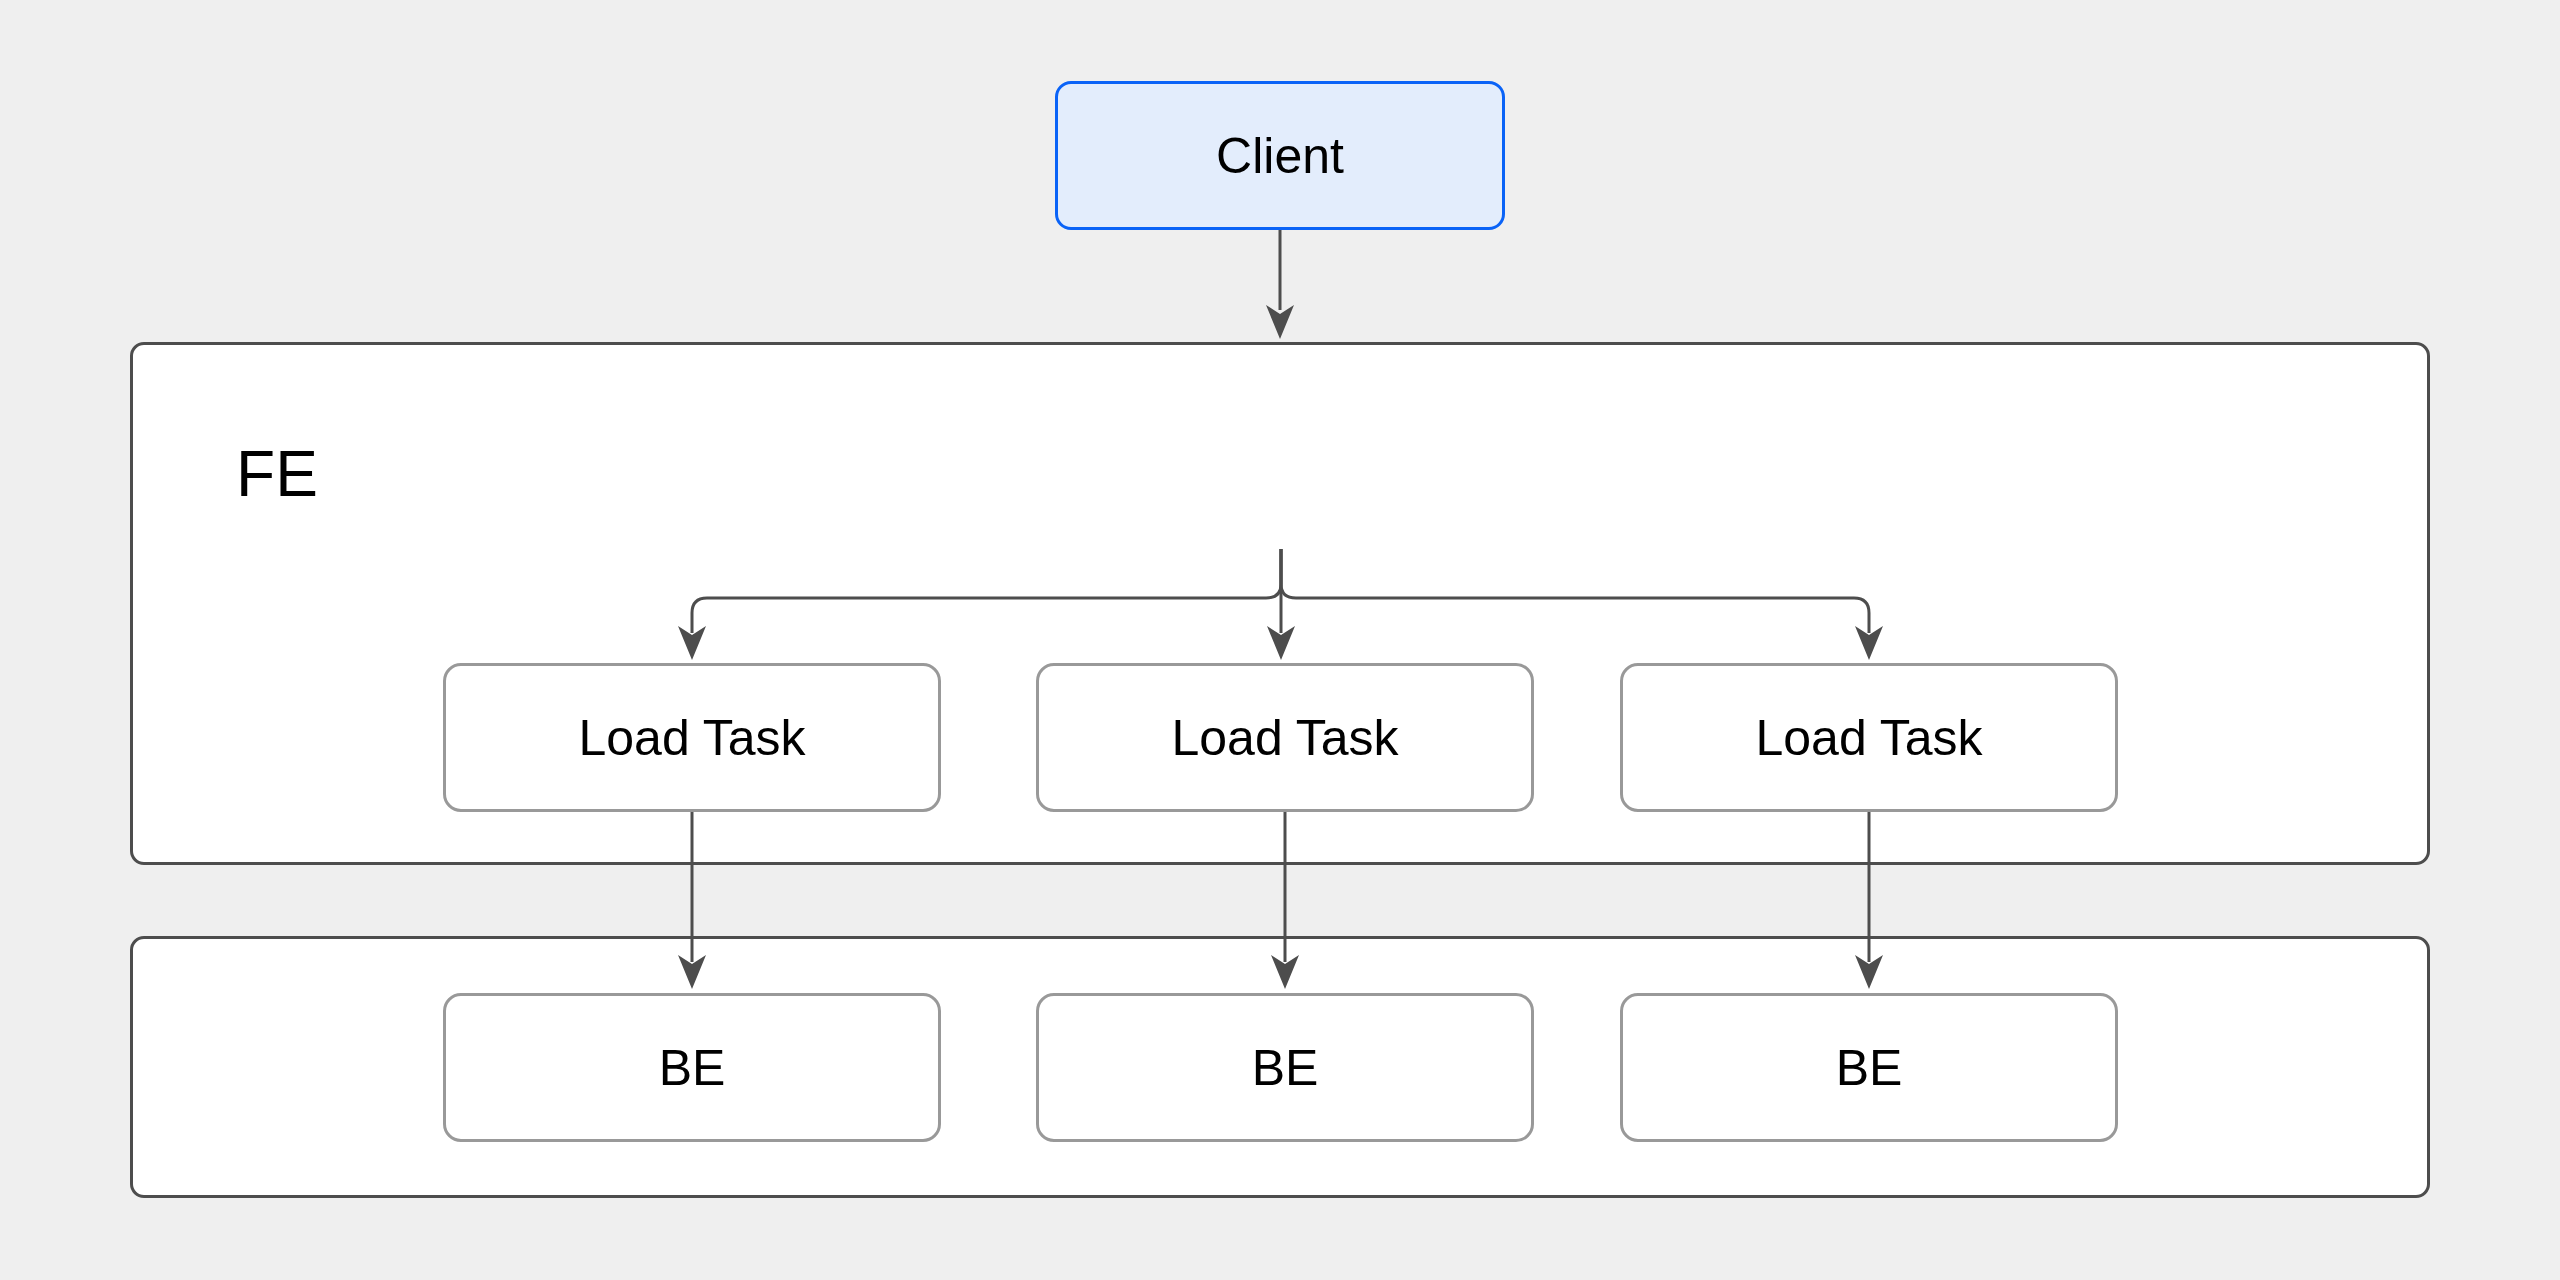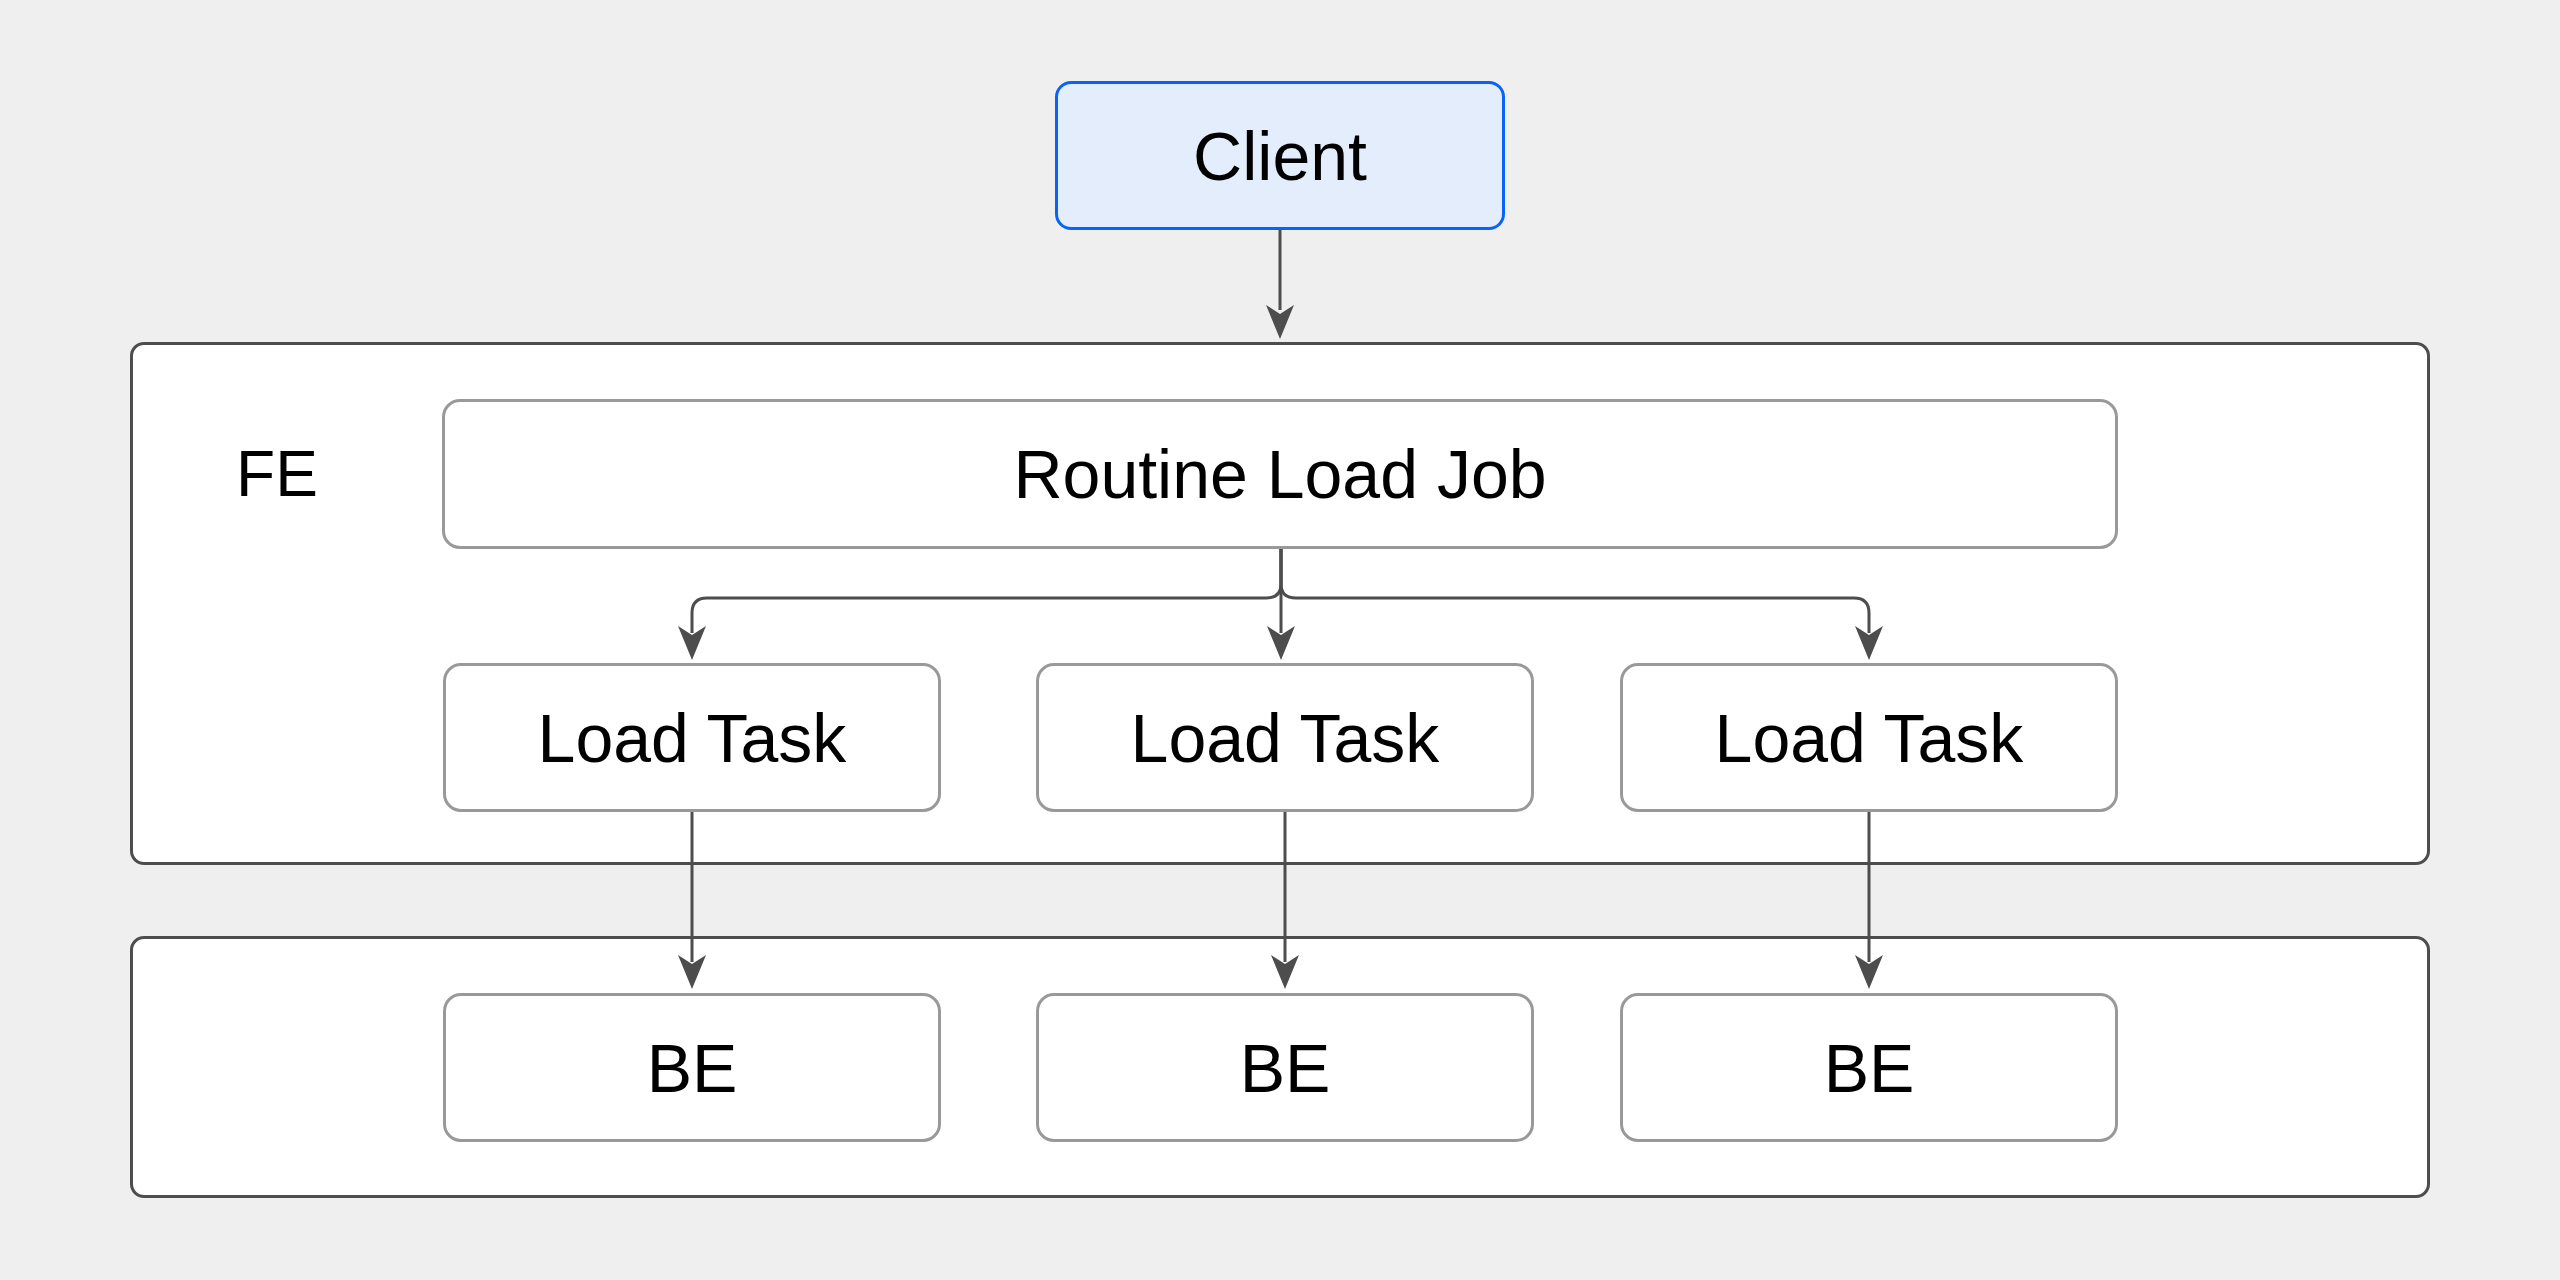"Client" .node { font-size: 68px -> 50px }
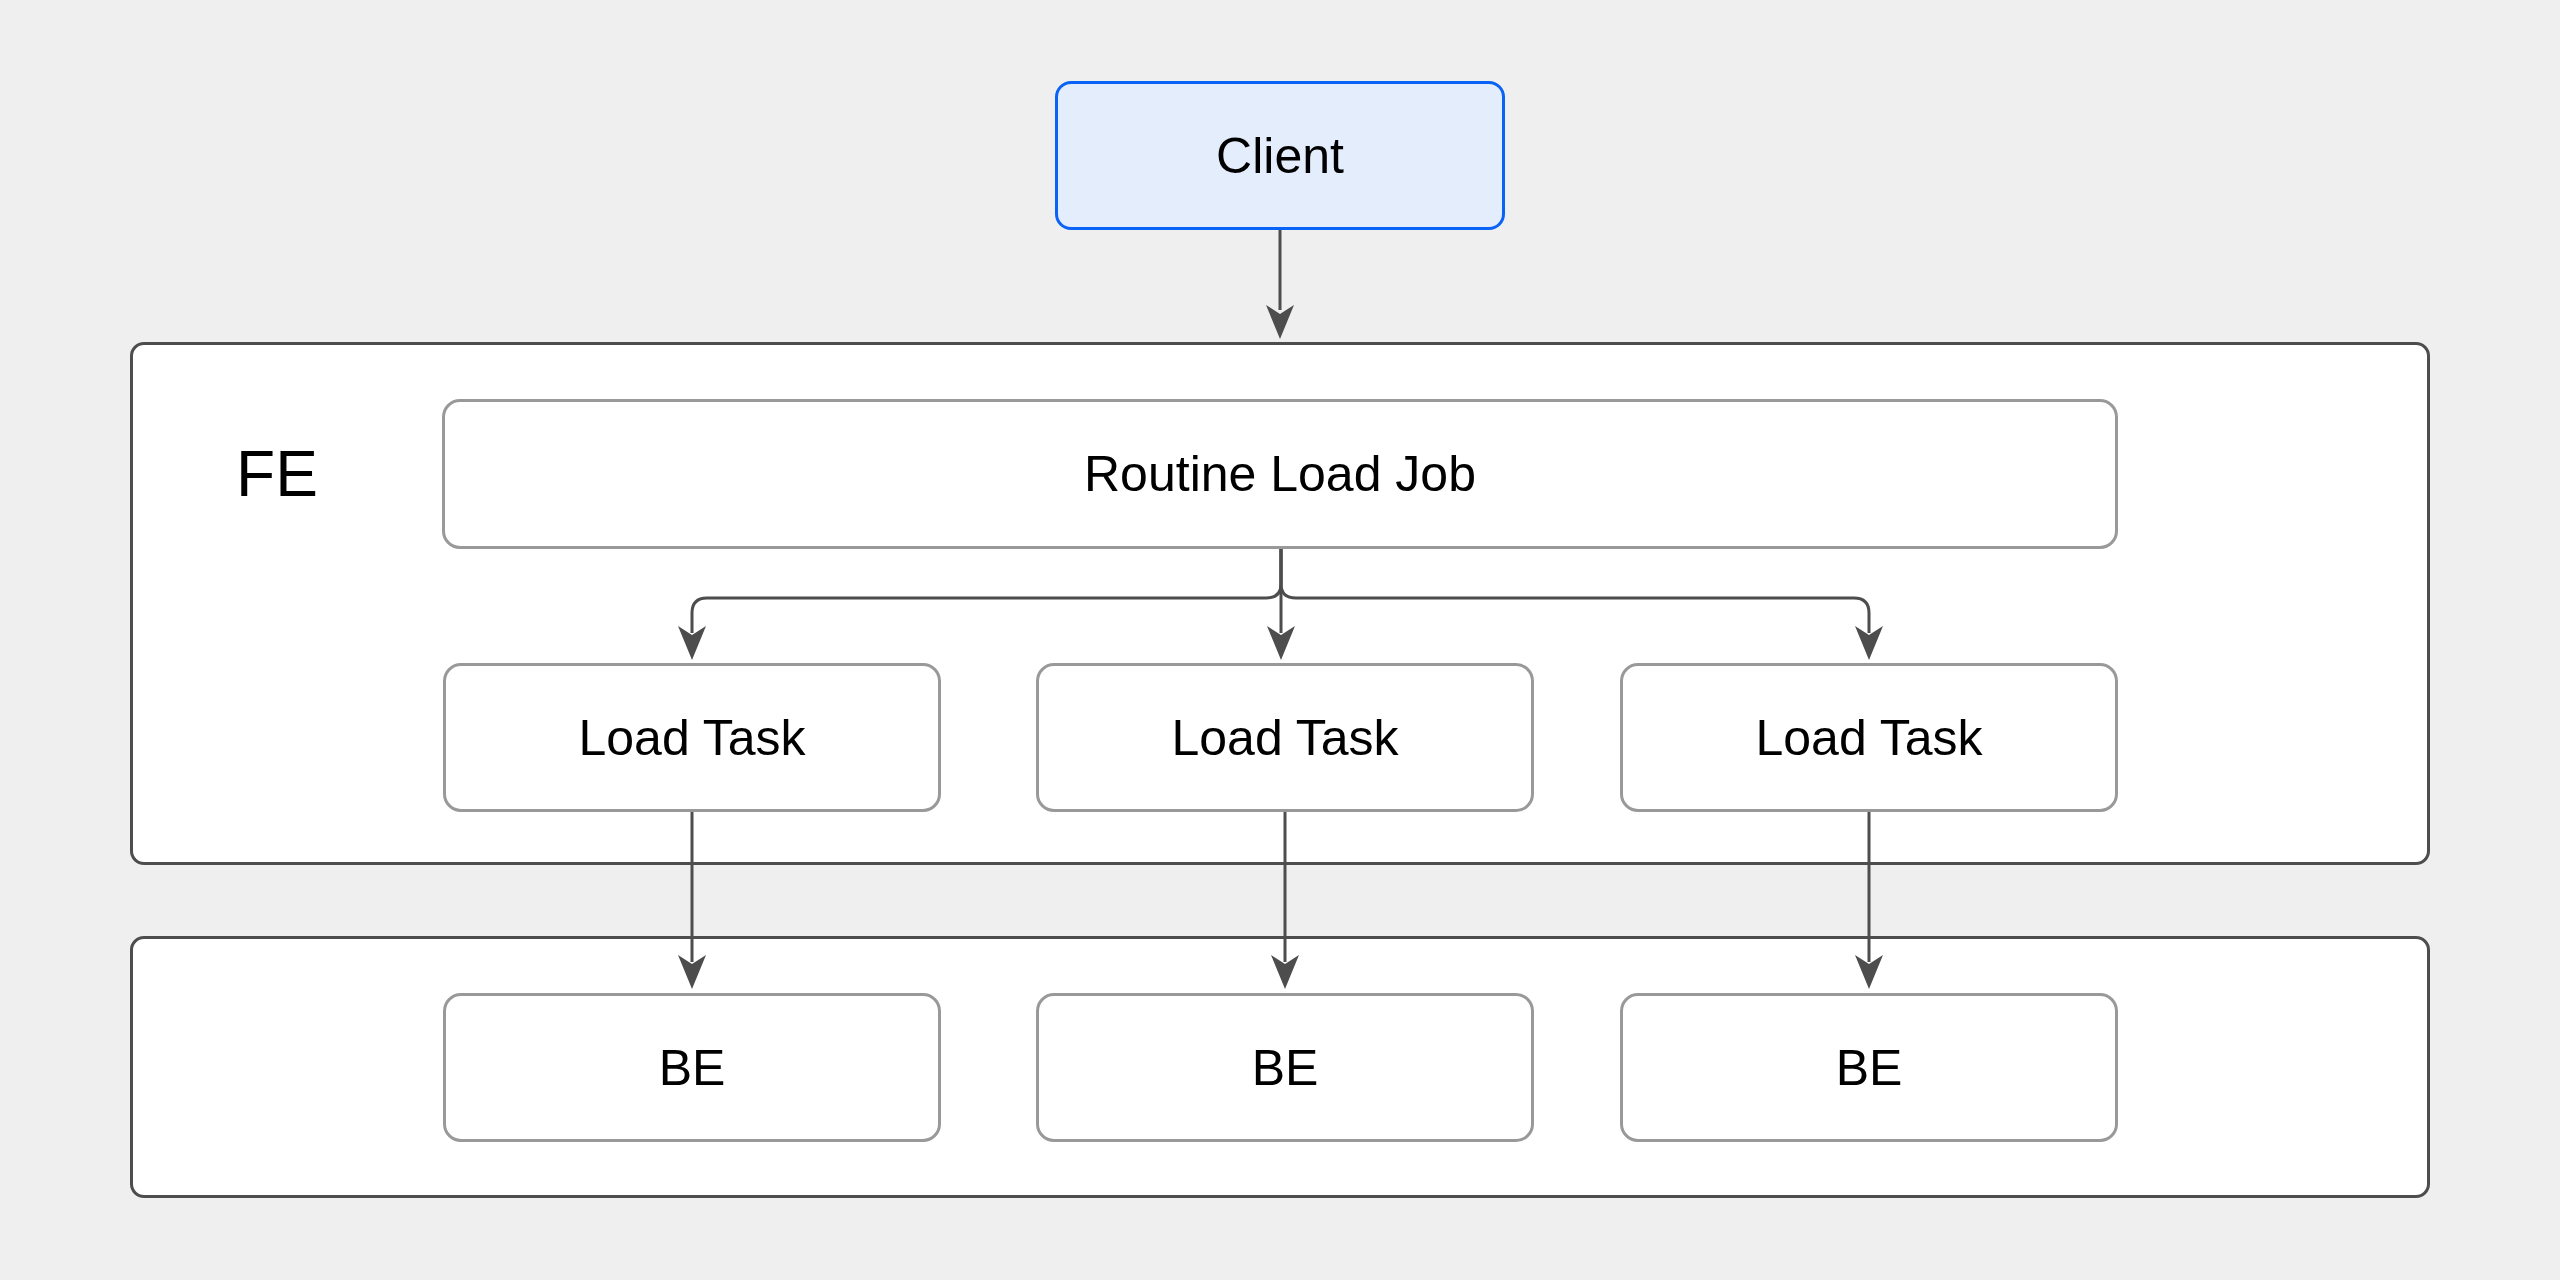"Routine Load Job" div.node { html: <div> <span>Routine Load Job</span> </div> -> none }
